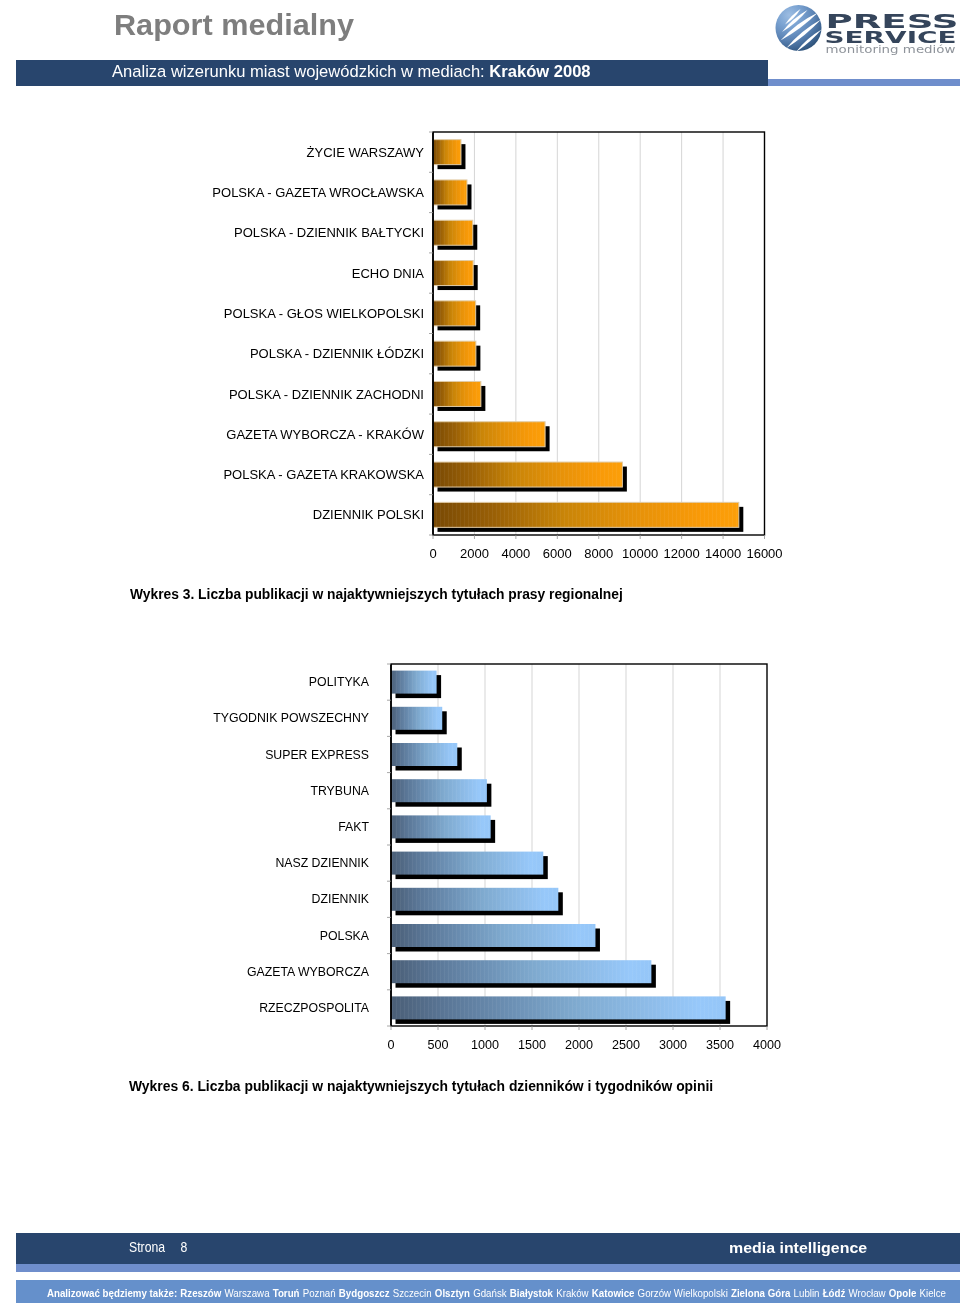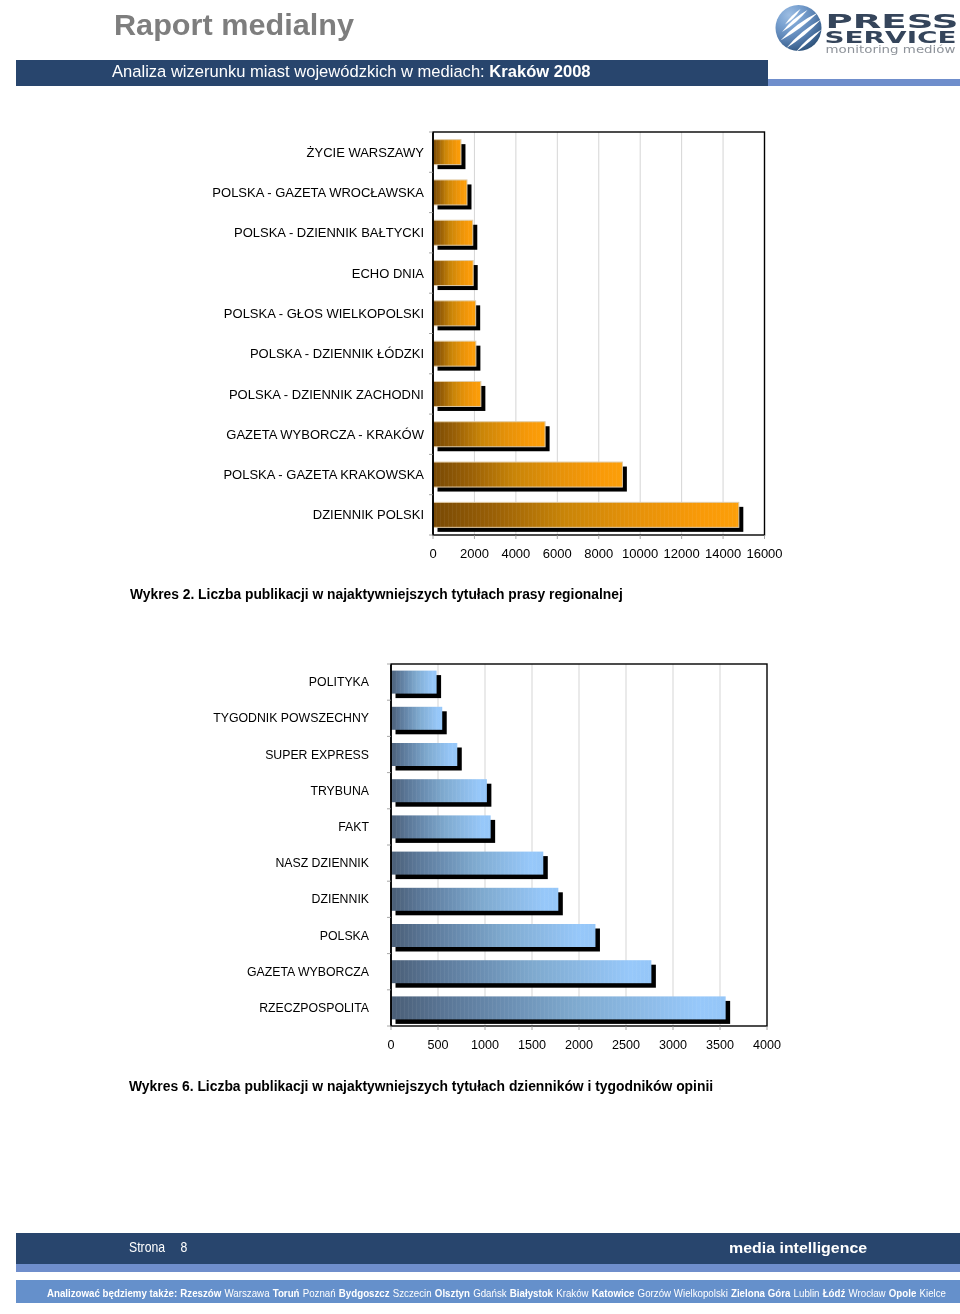"Wykres 2." span { text: 2 -> 3 }
